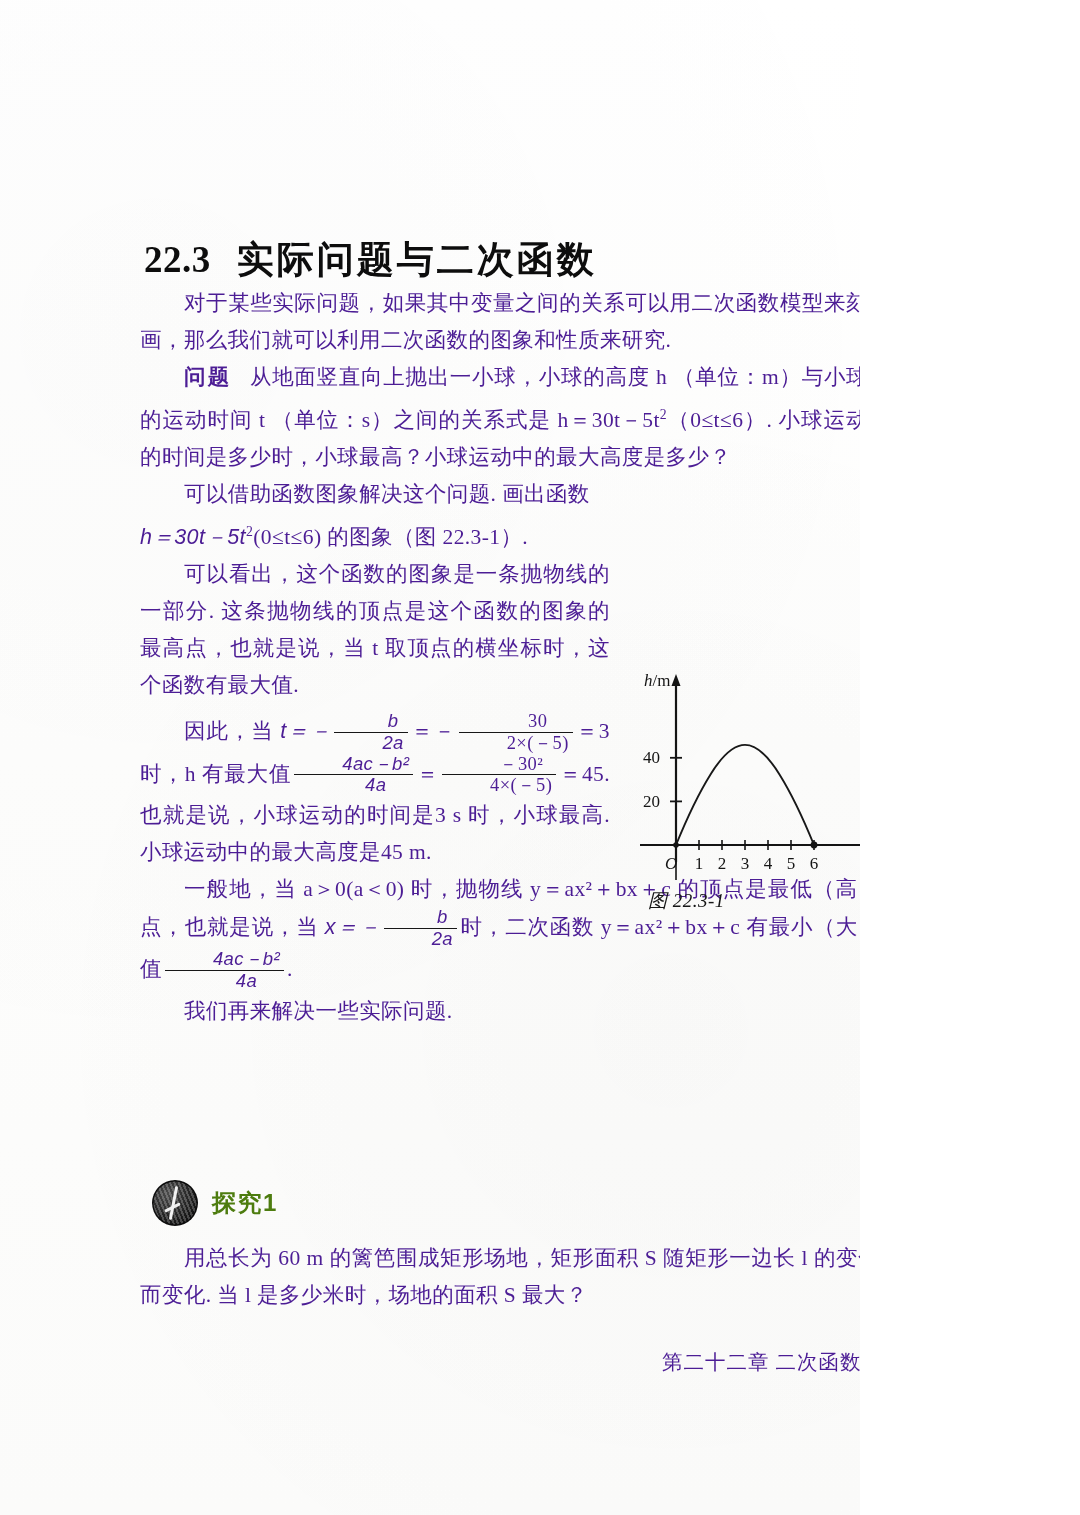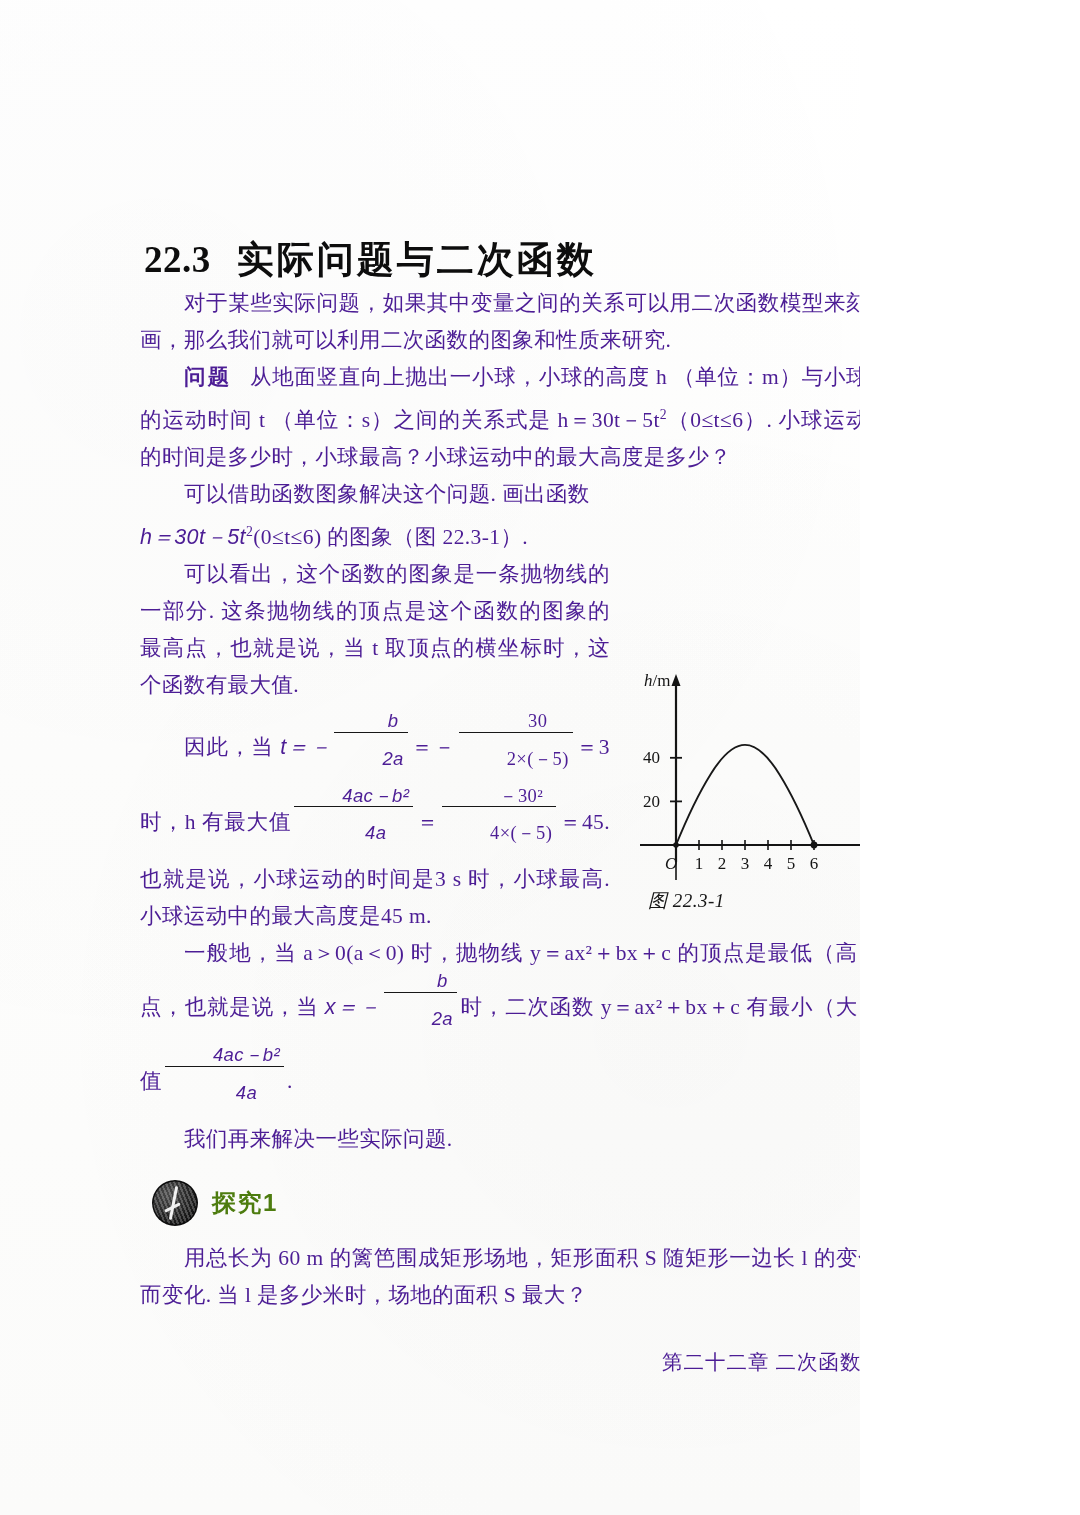"2a" .frac .den { padding: 16px 4px -> 0 4px }
